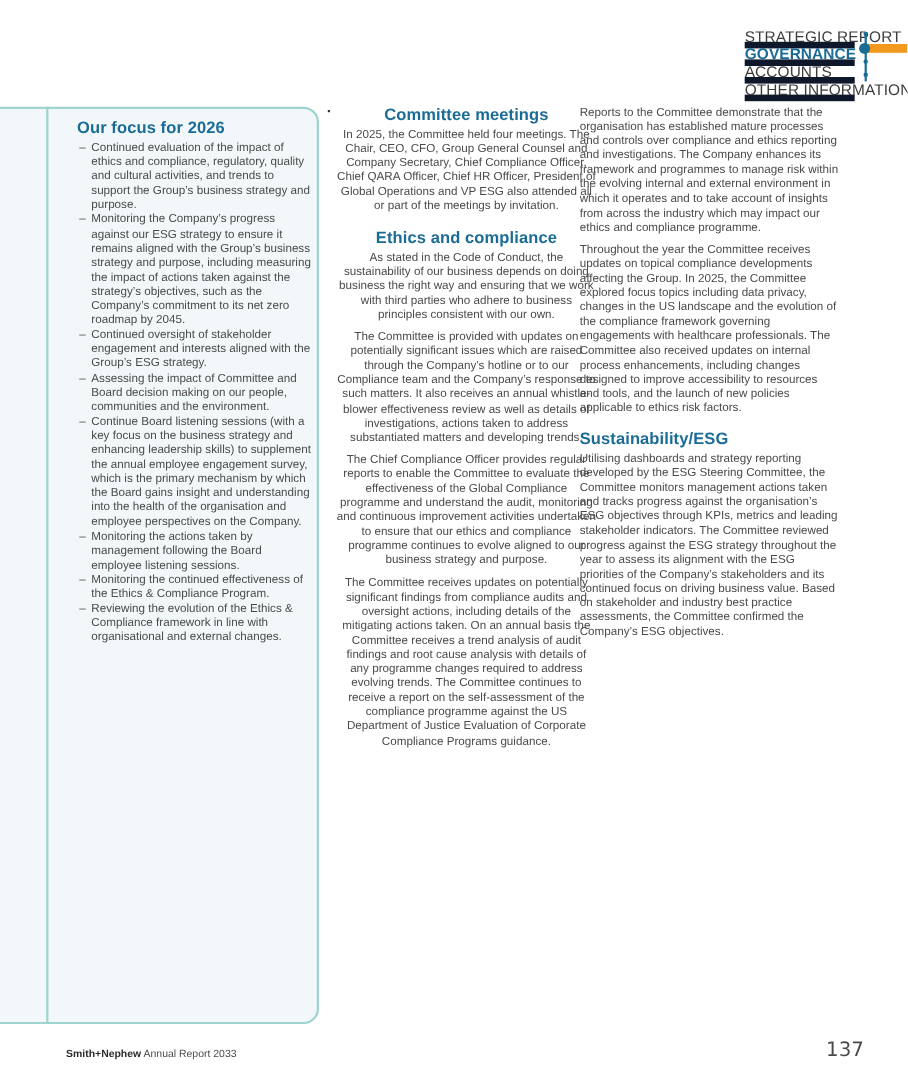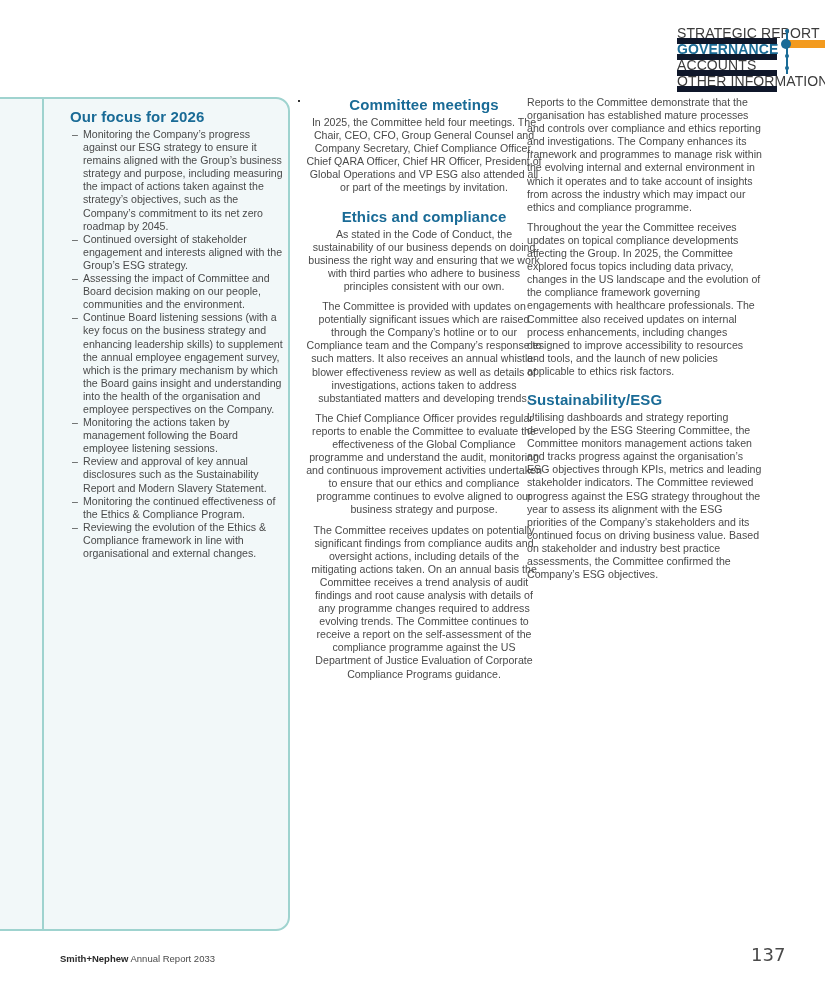"Continued evaluation of the impact" li { html: none -> <li>Continued evaluation of the impact of ethics and compliance, regulatory, quality and cultural activities, and trends to support the Group’s business strategy and purpose.</li> }
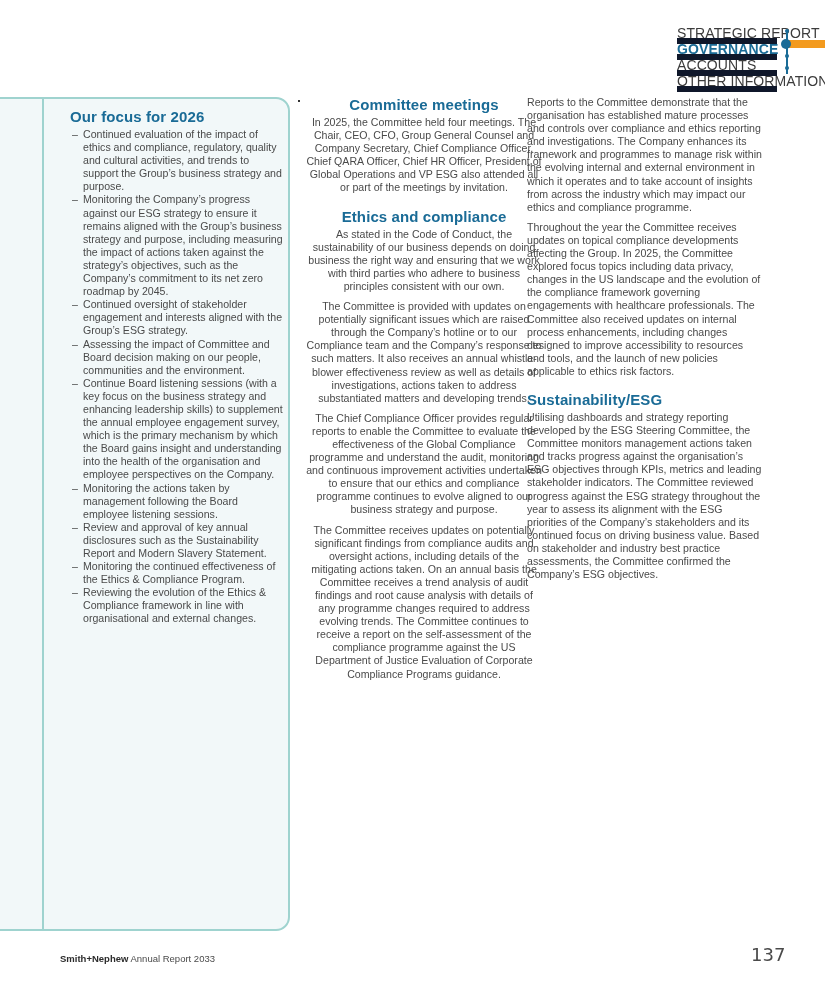"Review and approval of key" li { html: <li>Review and approval of key annual disclosures such as the Sustainability Report and Modern Slavery Statement.</li> -> none }
